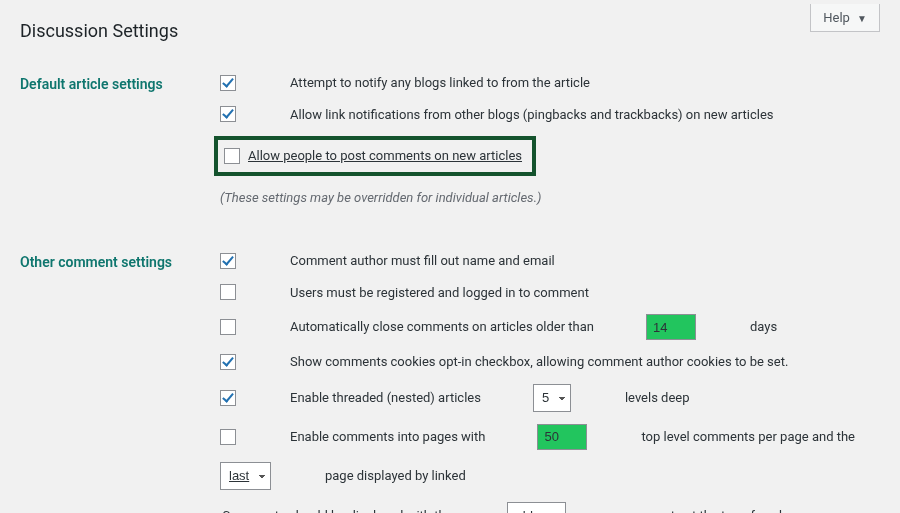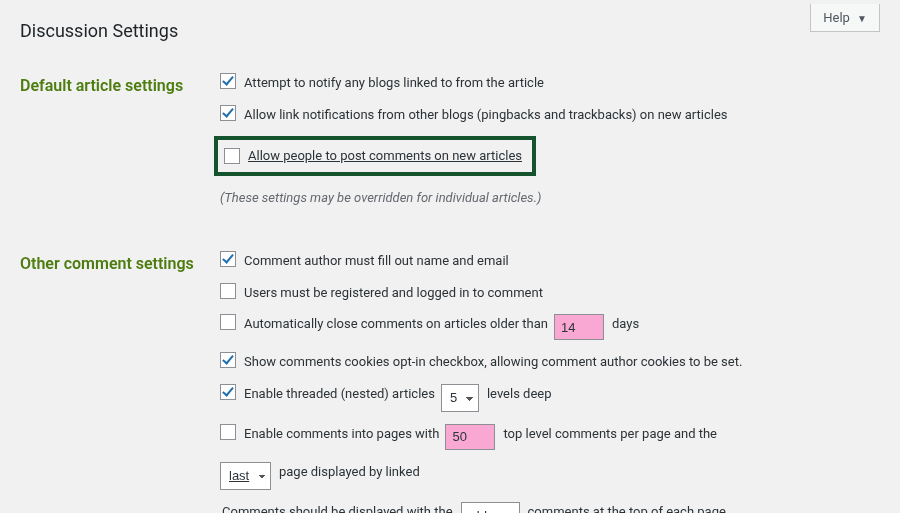"Default article settings" table.form-table th { color: #4d7c0f -> #0f766e; font-size: 16px -> 14px }
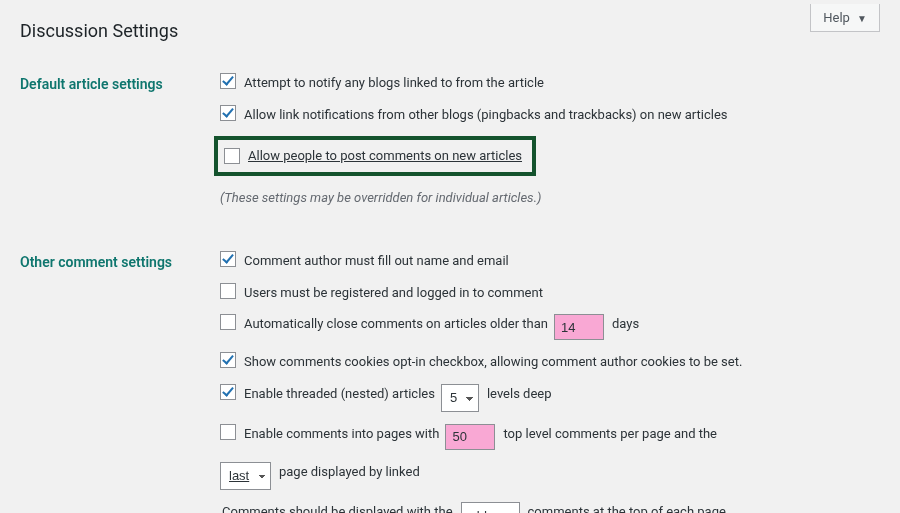"Attempt to notify any blogs" .field-row { align-items: flex-start -> center; gap: none -> 46px }
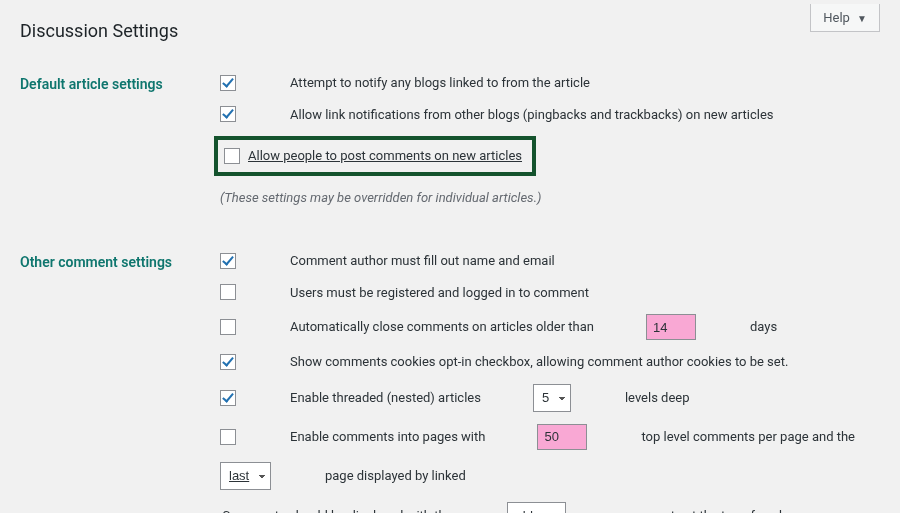"14" input.small-text { background: #f9a8d4 -> #22c55e }
